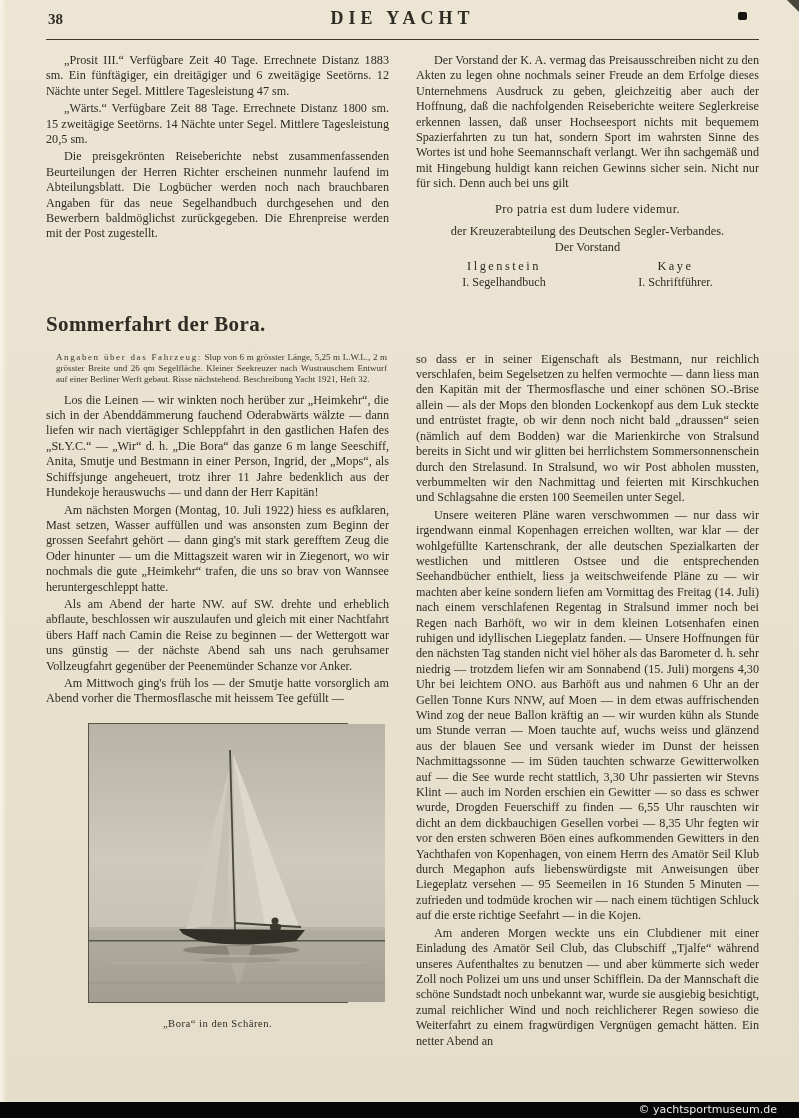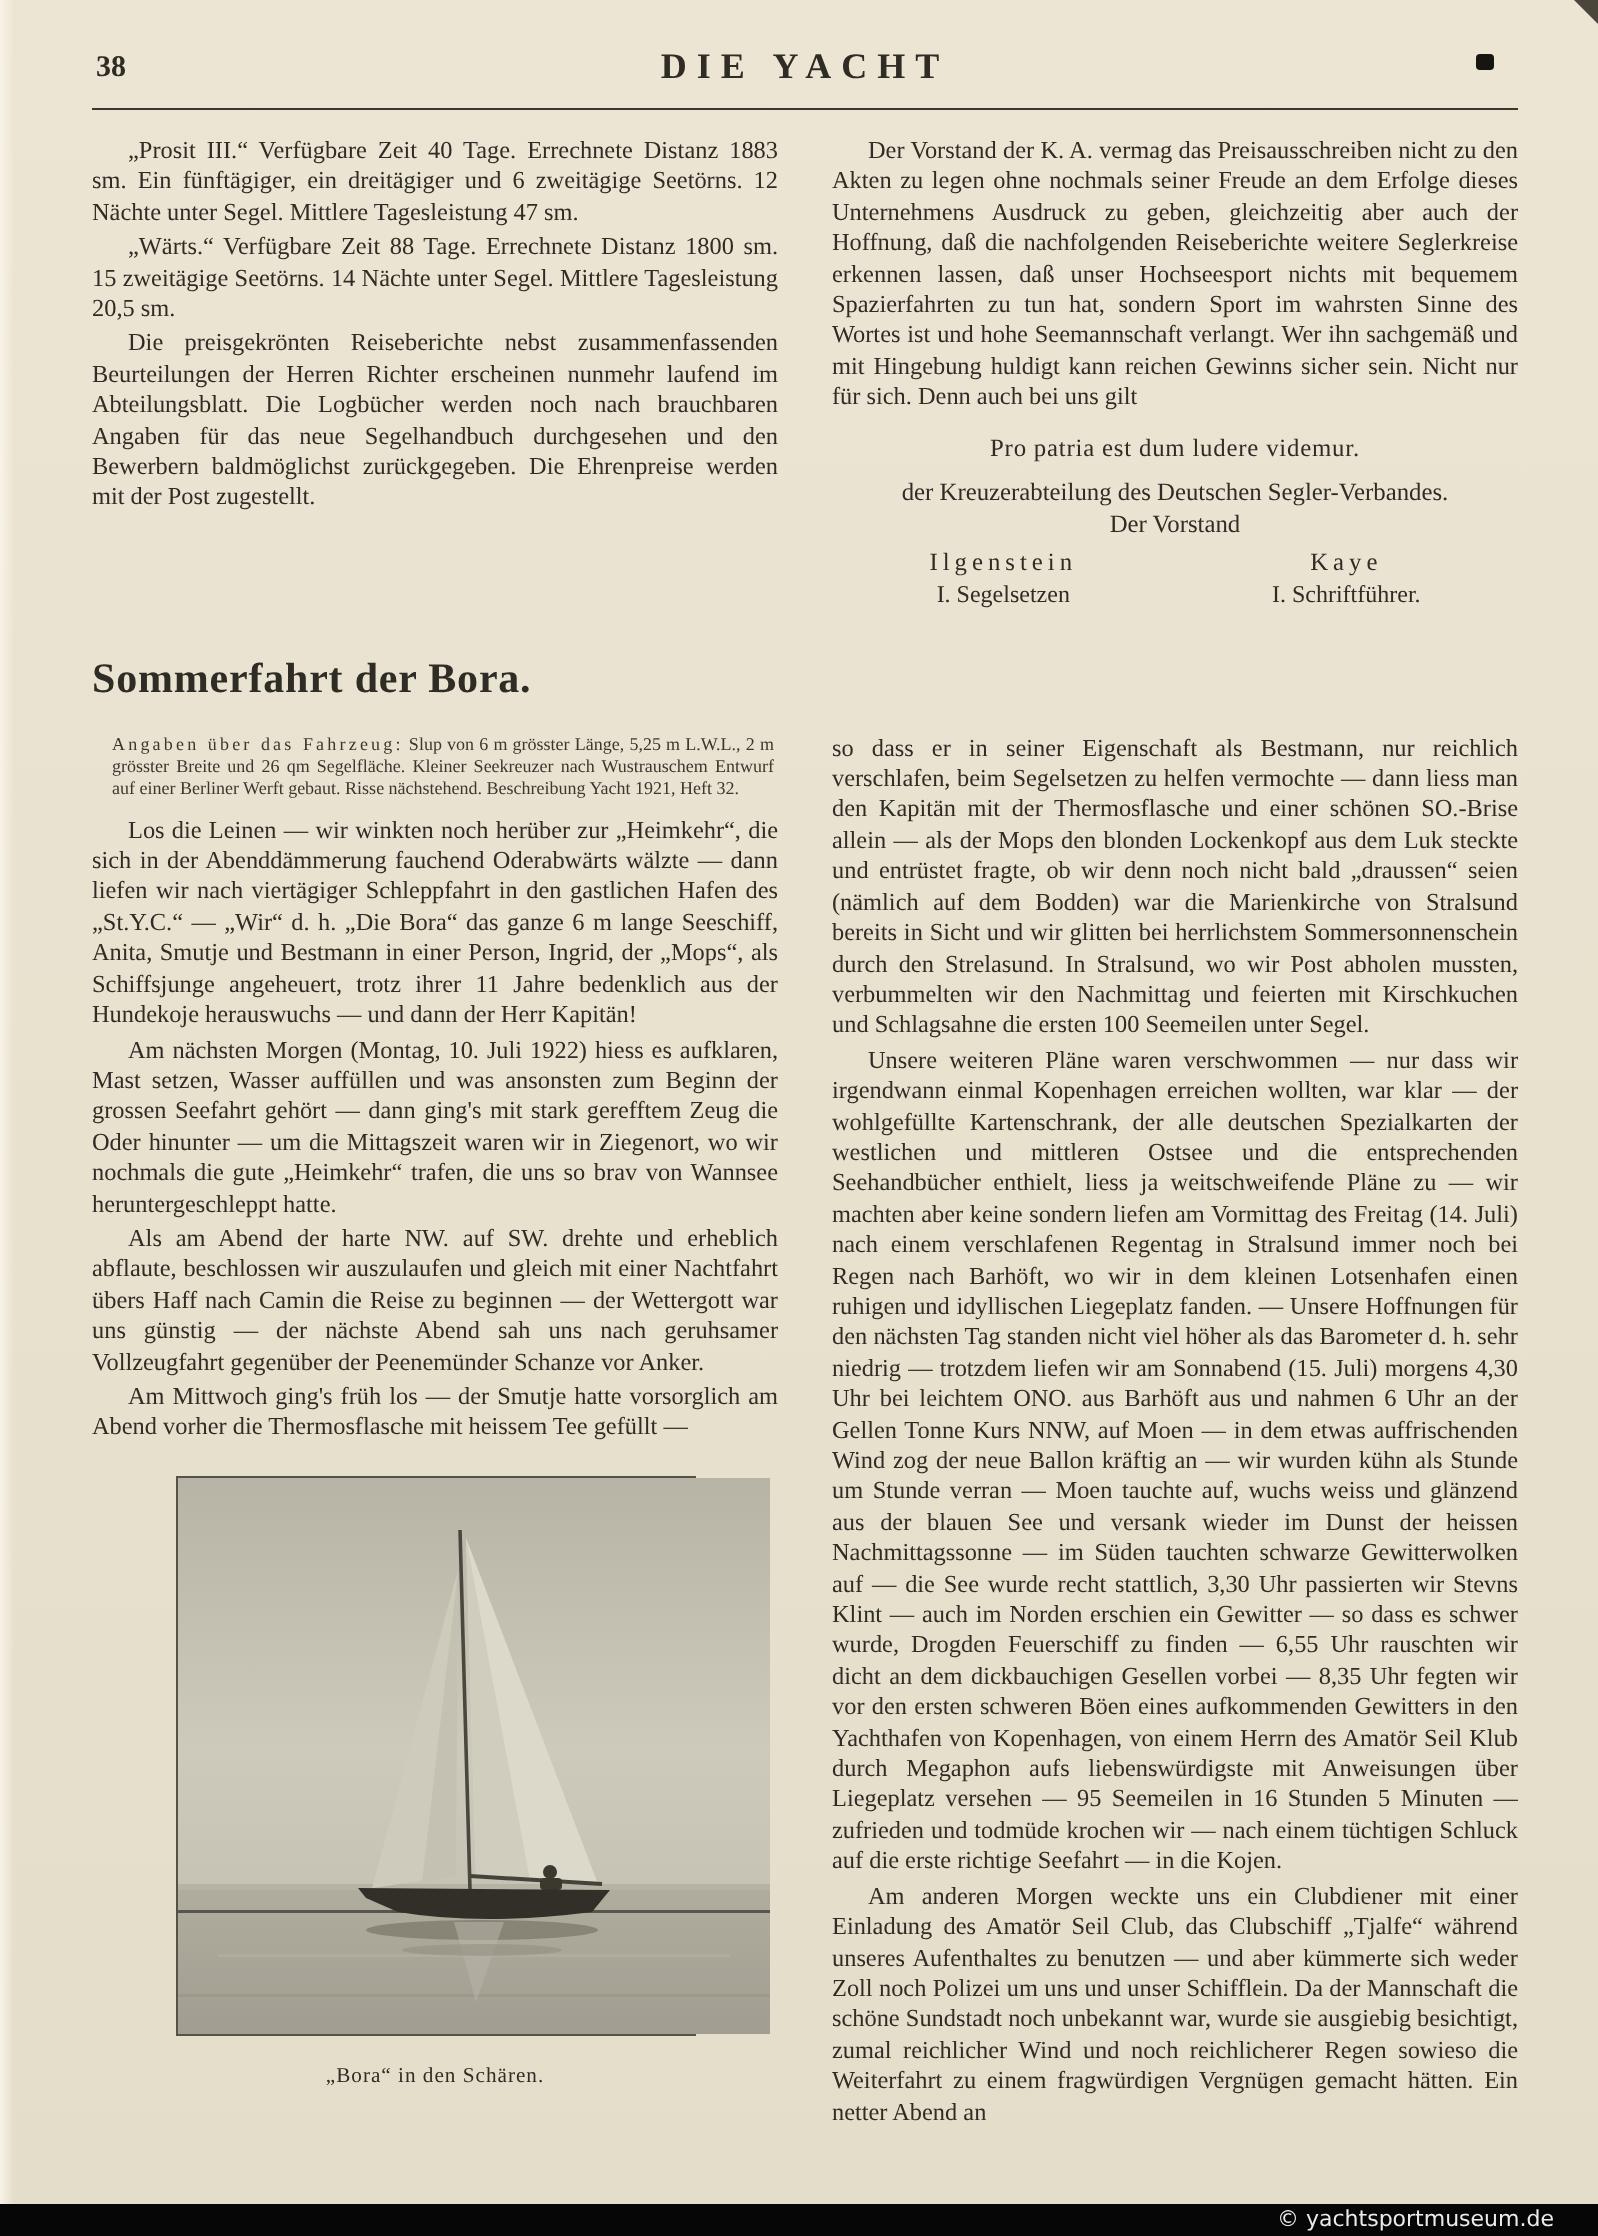"38" .content { padding: 23px 40px 0 46px -> 8px 40px 0 46px }
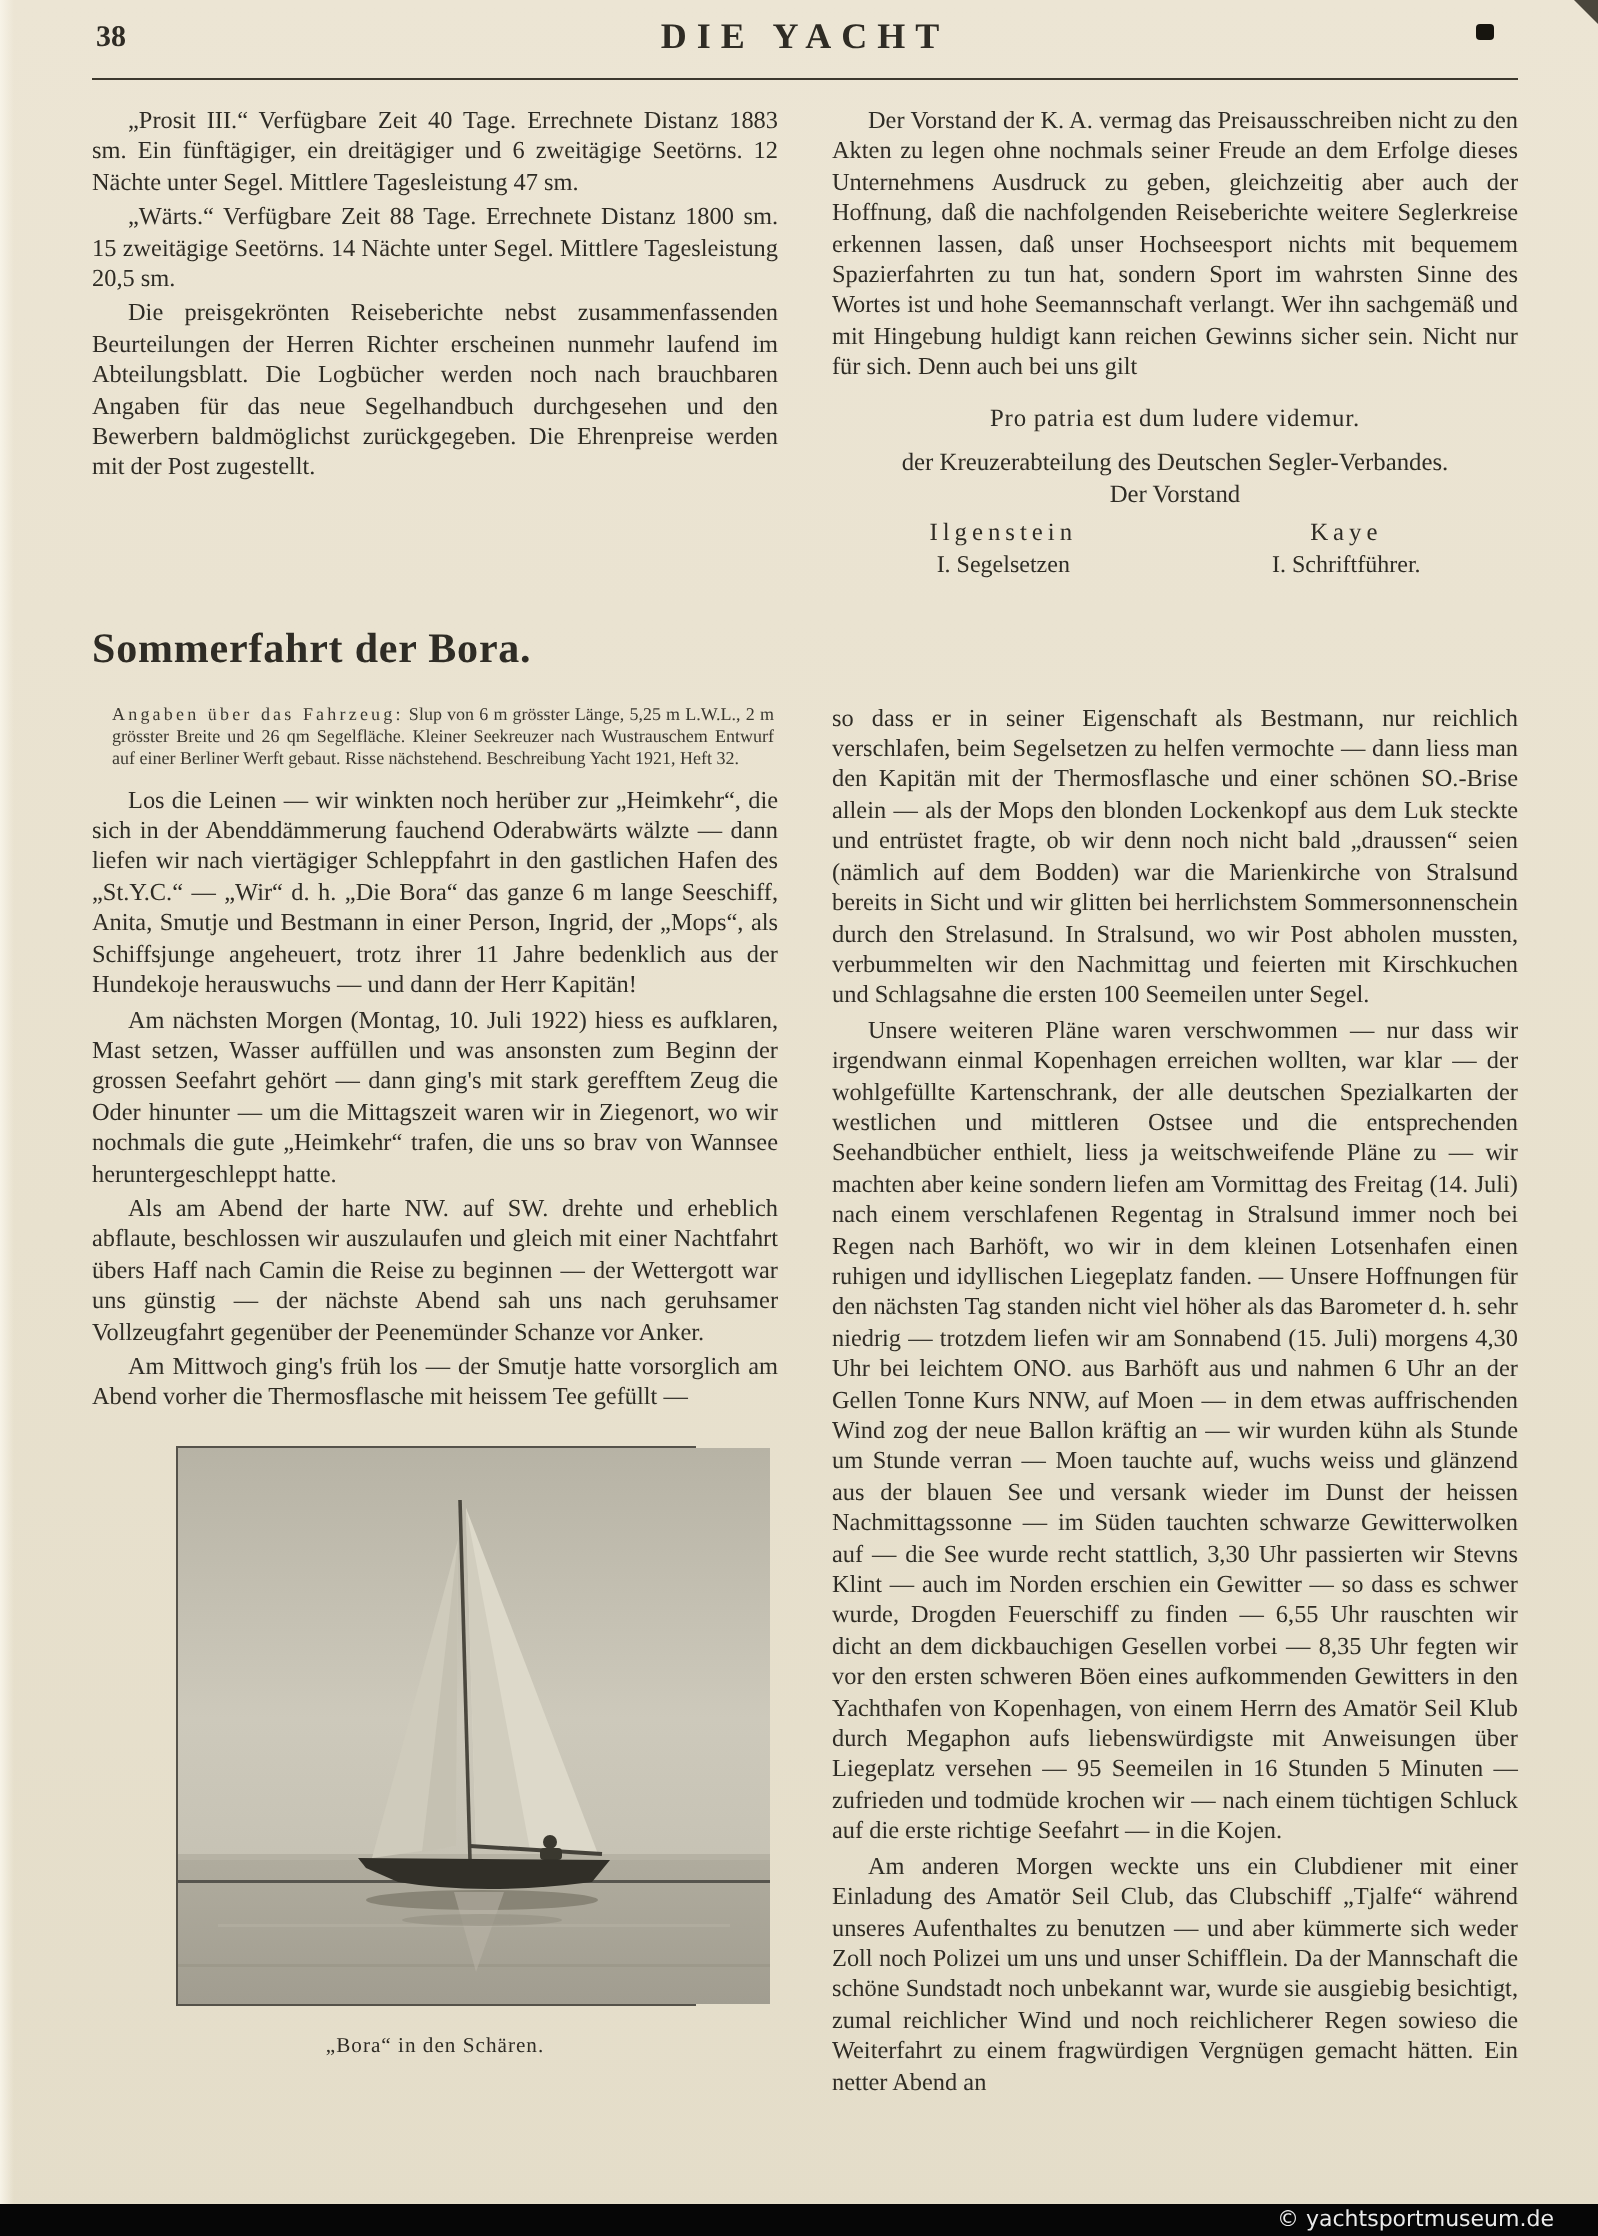"I. Segelsetzen" span.sig-role { text: Segelsetzen -> Segelhandbuch }
